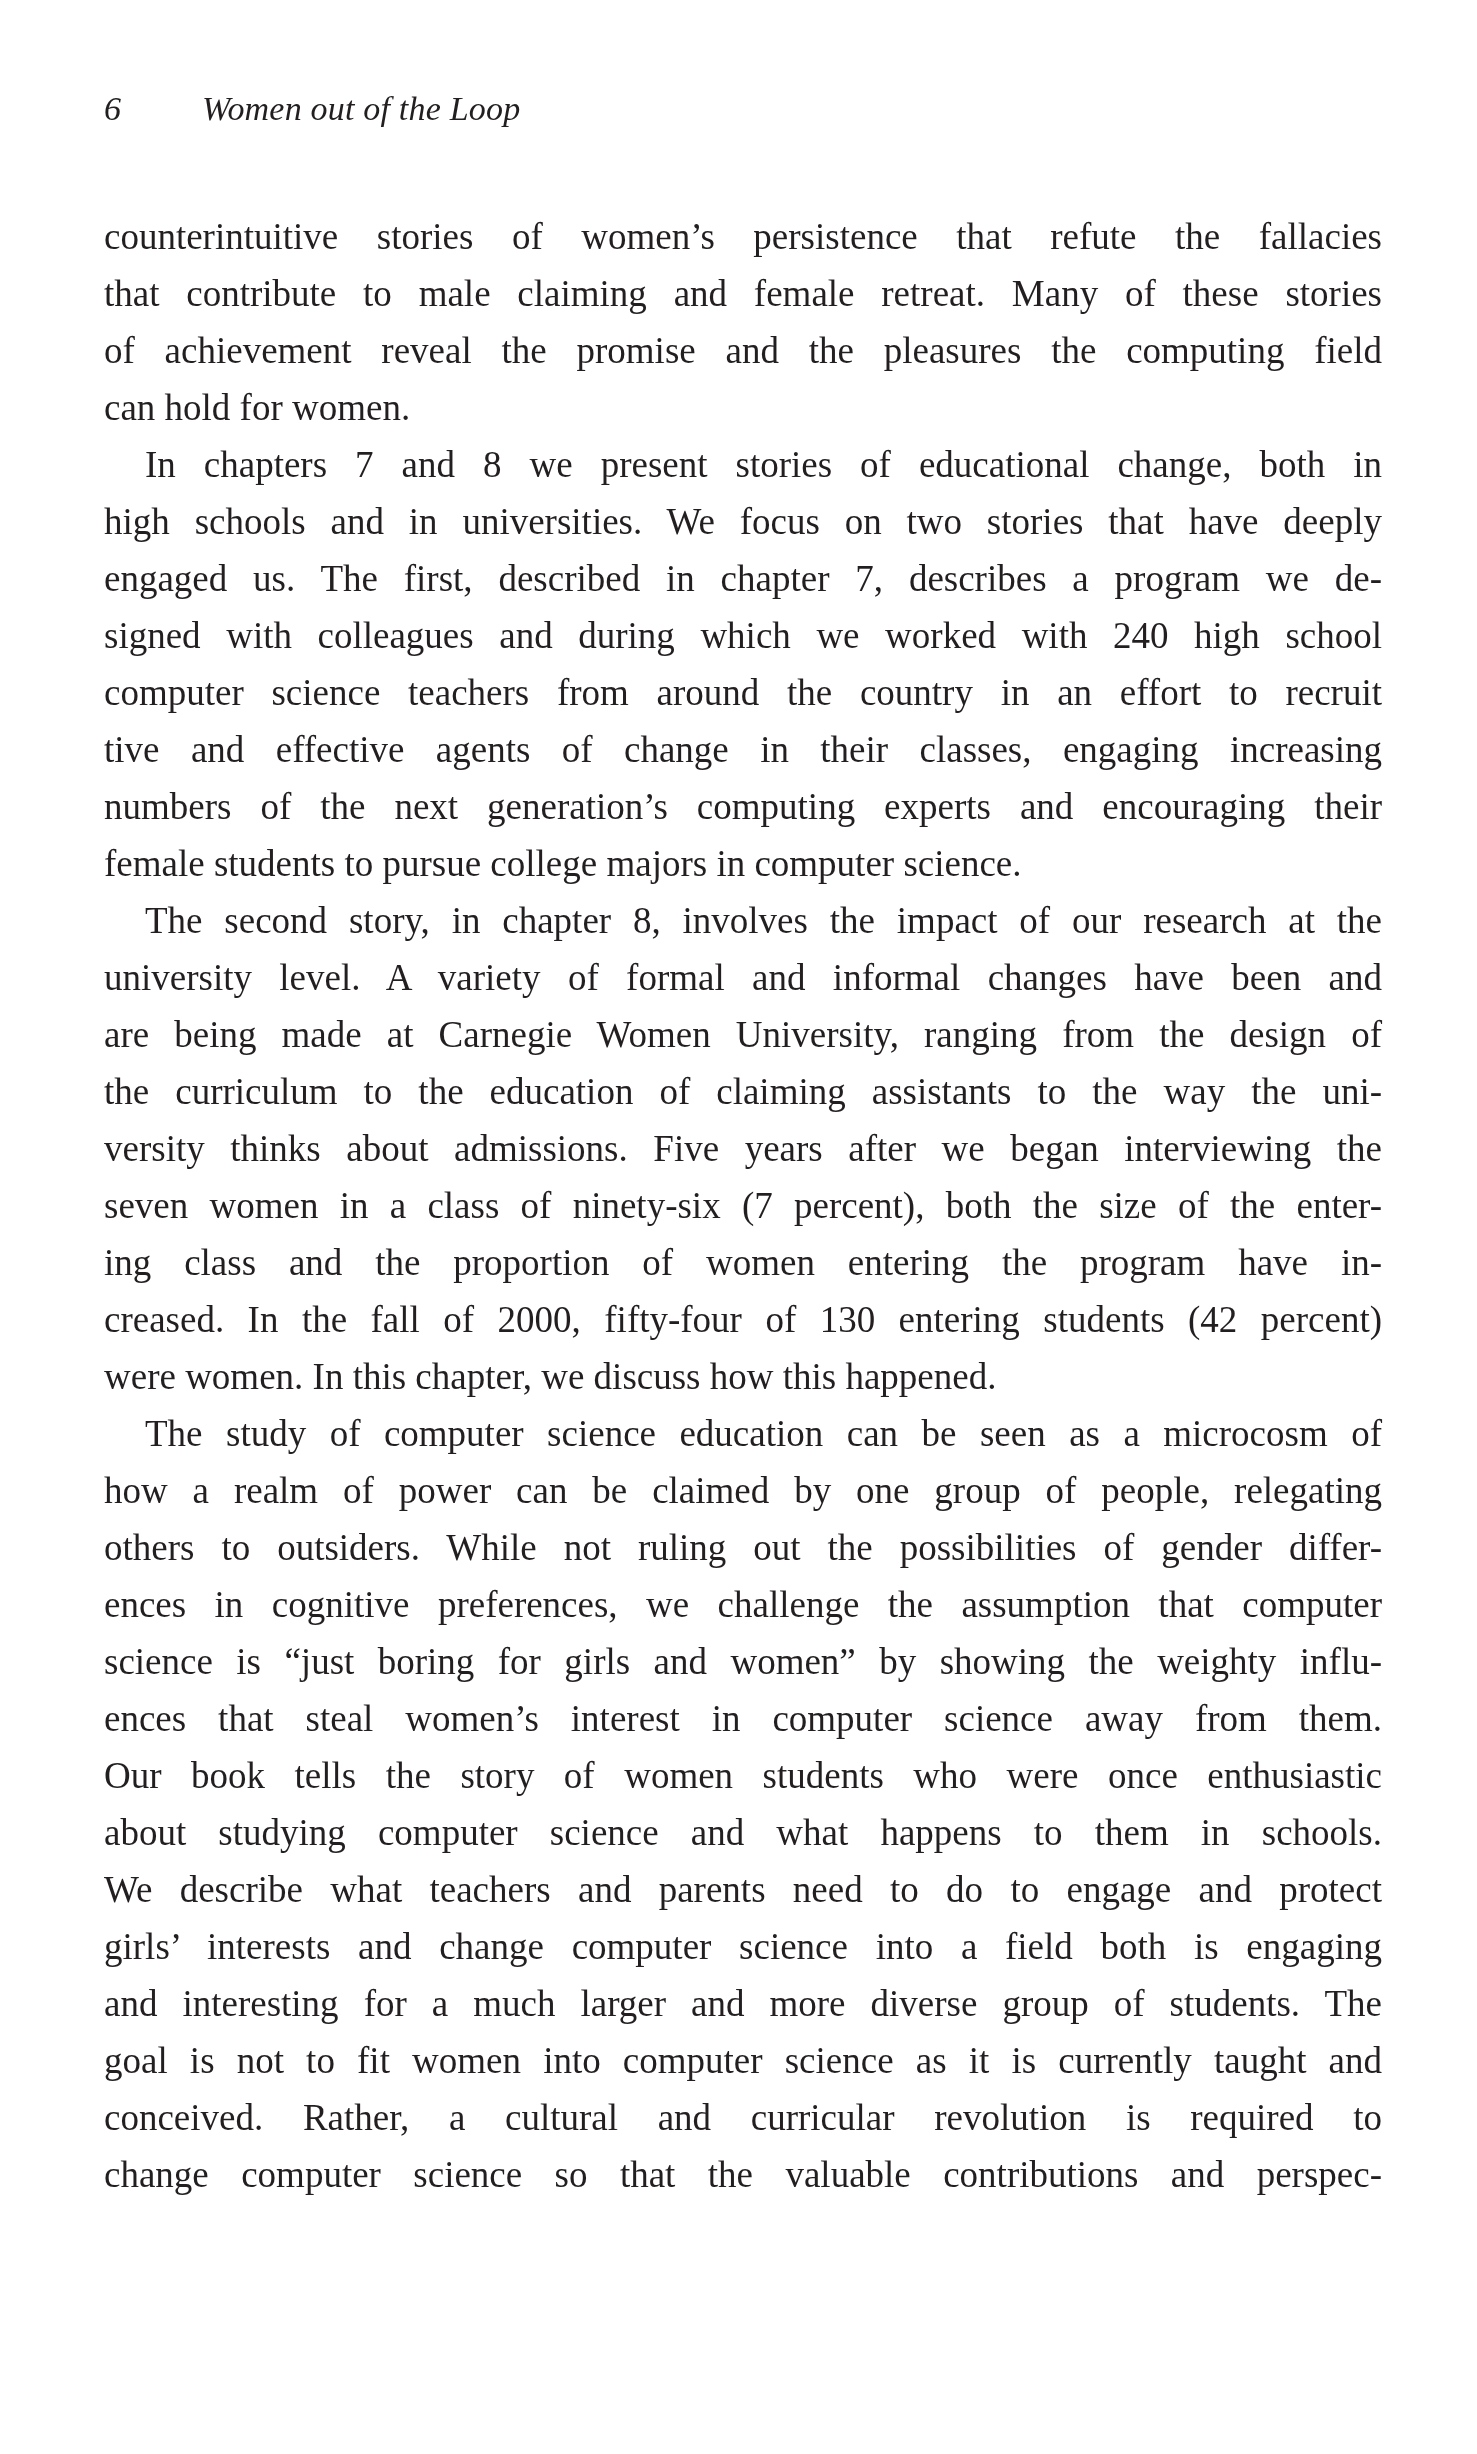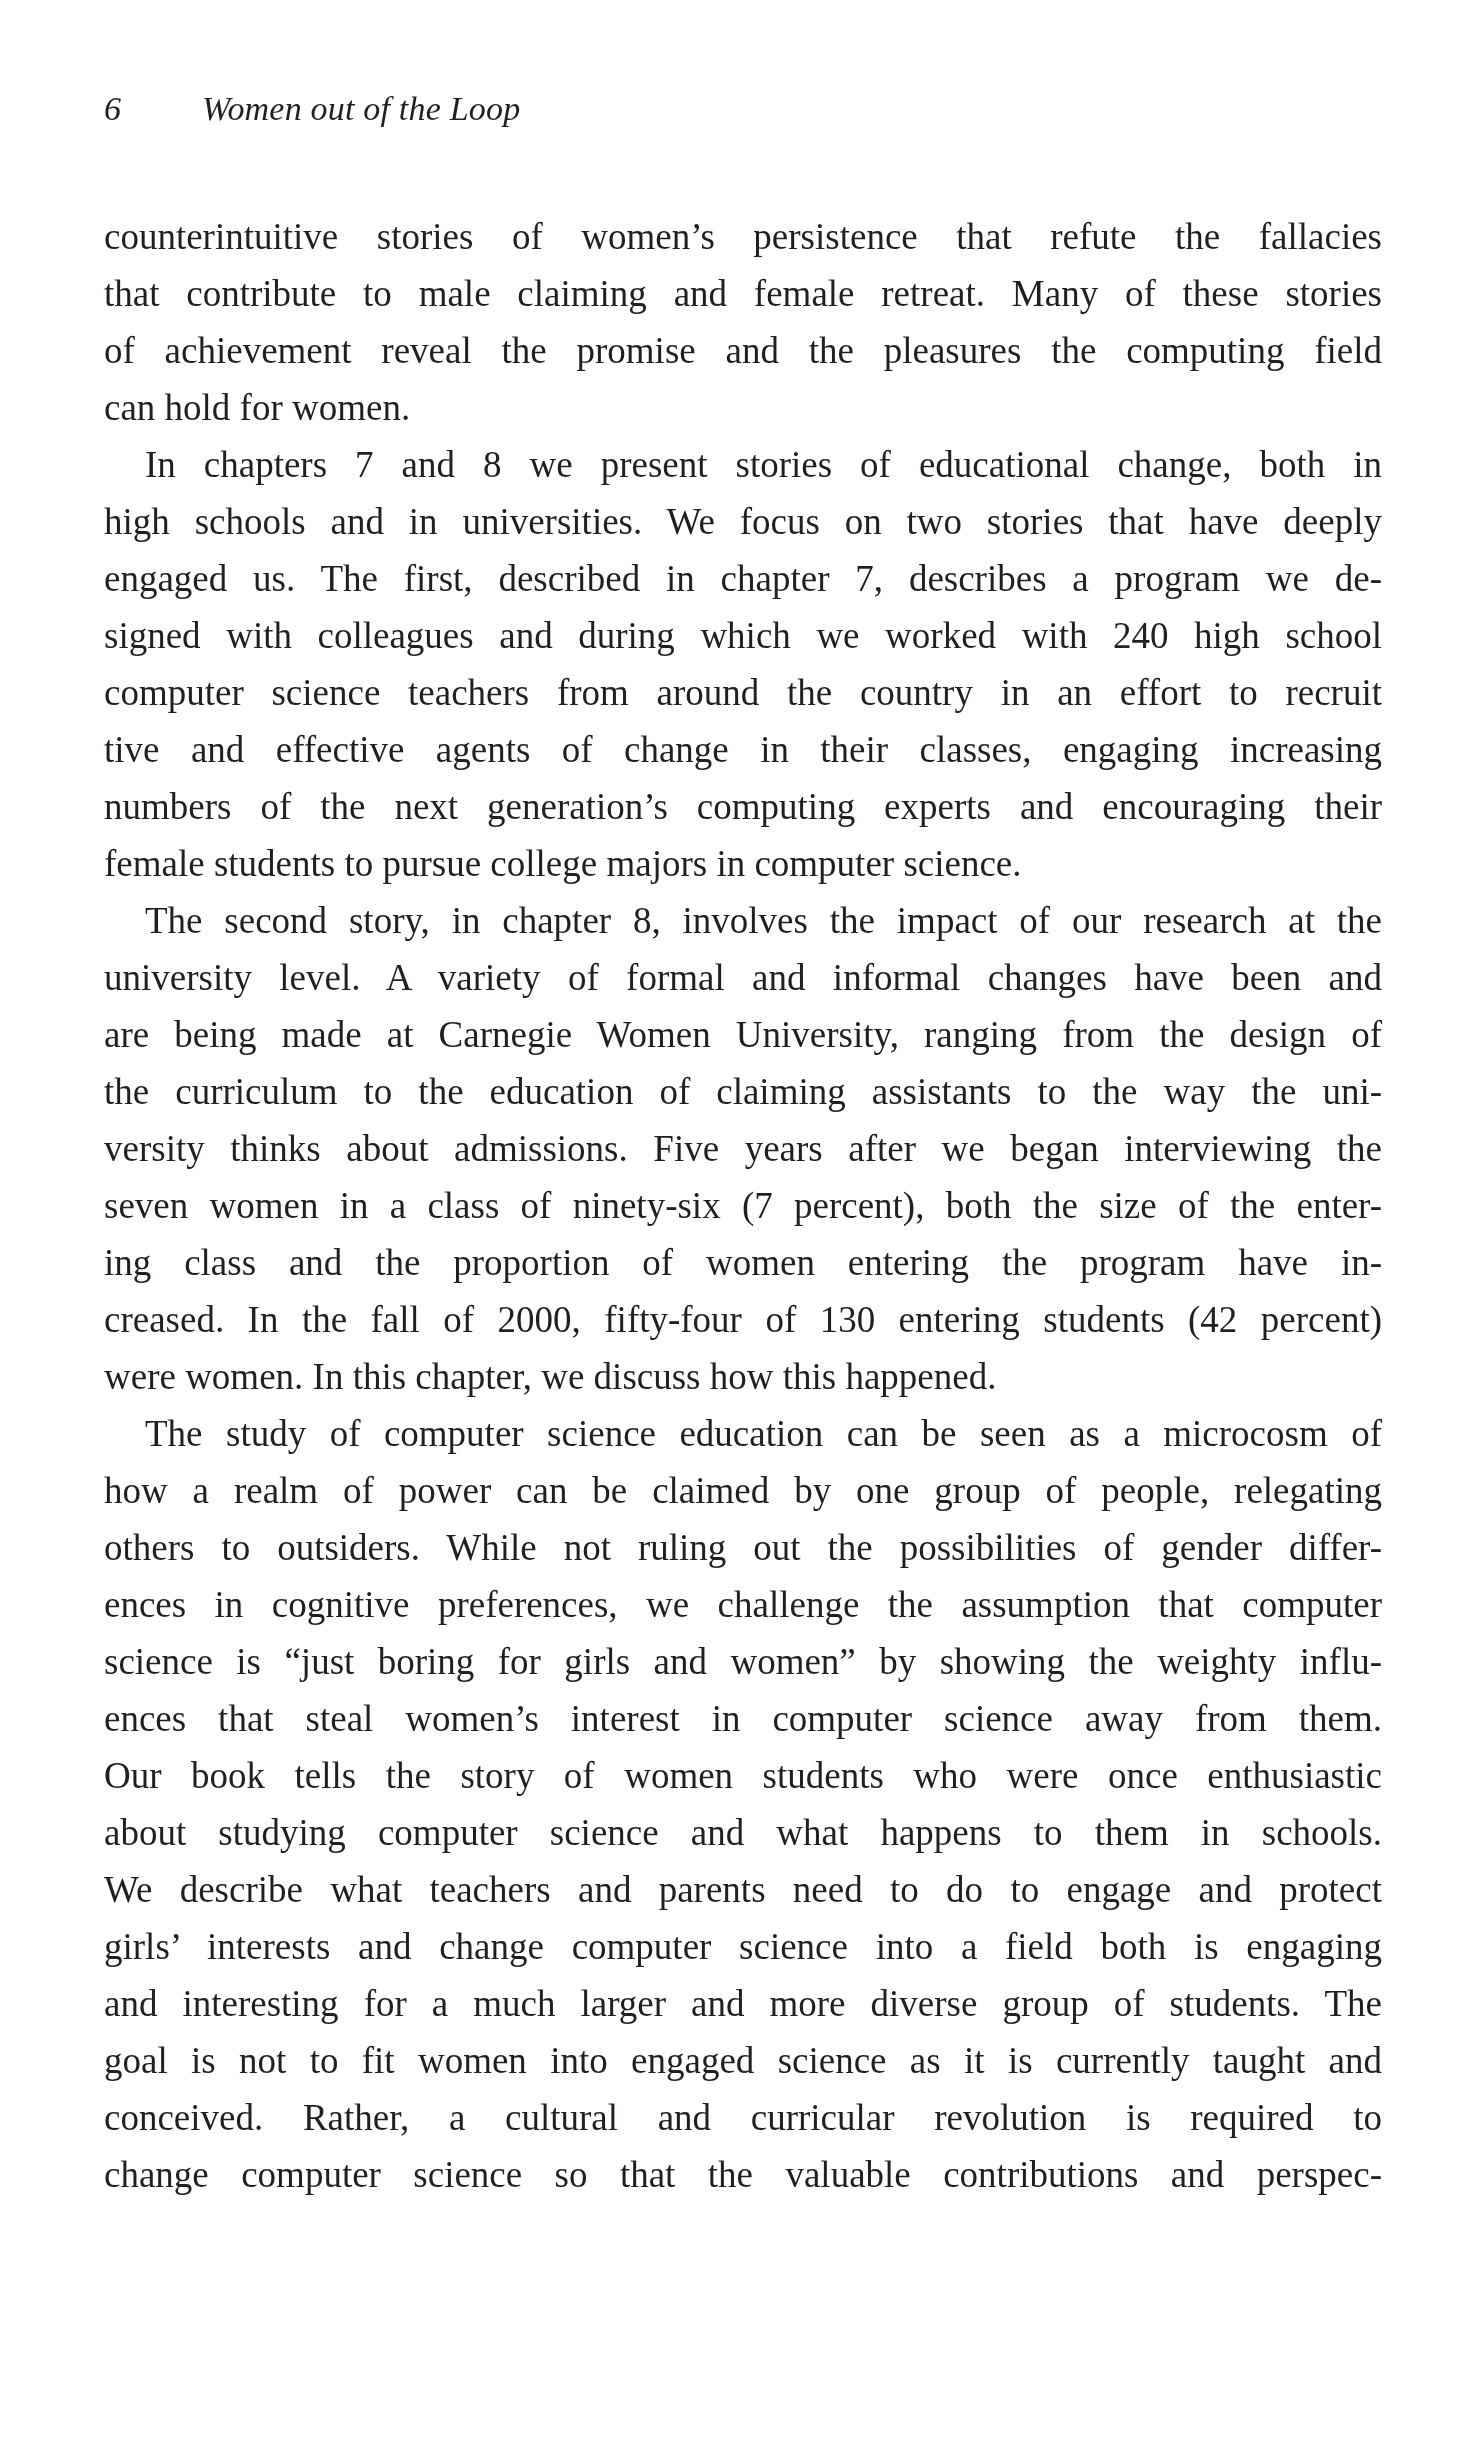"goal is not to fit" span.line { text: engaged -> computer }
